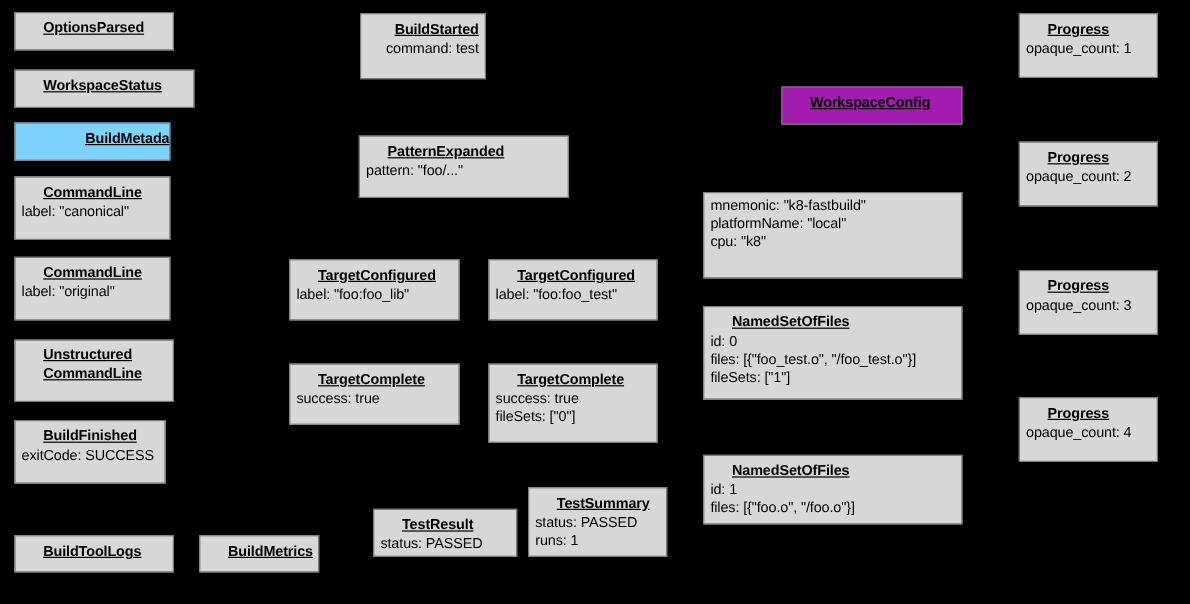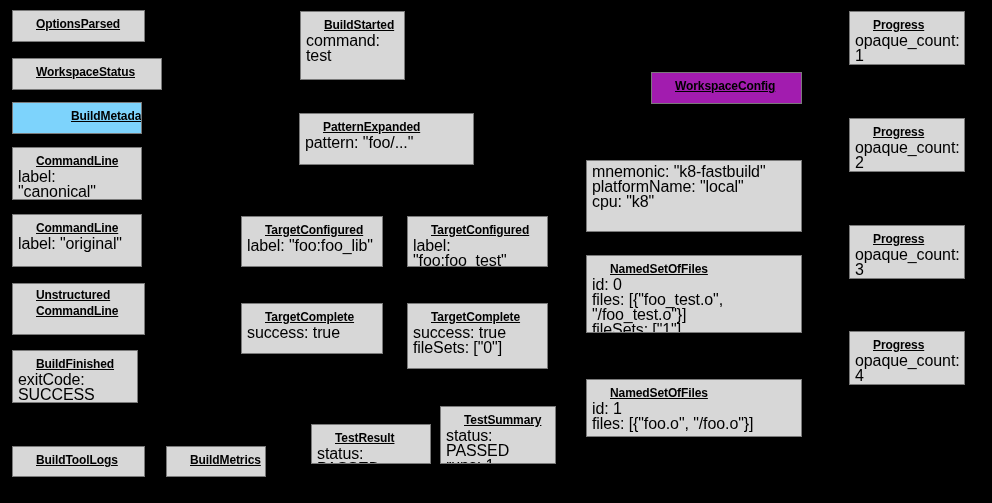"BuildStarted" div.node { height: 69px -> 55px; text-align: none -> right }
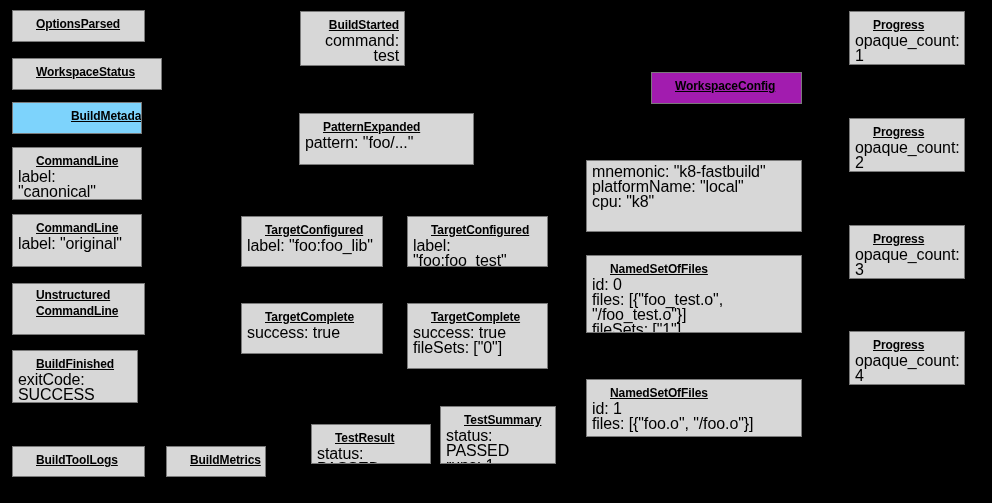"command: test" .node-fields { font-size: 16px -> 12px }
